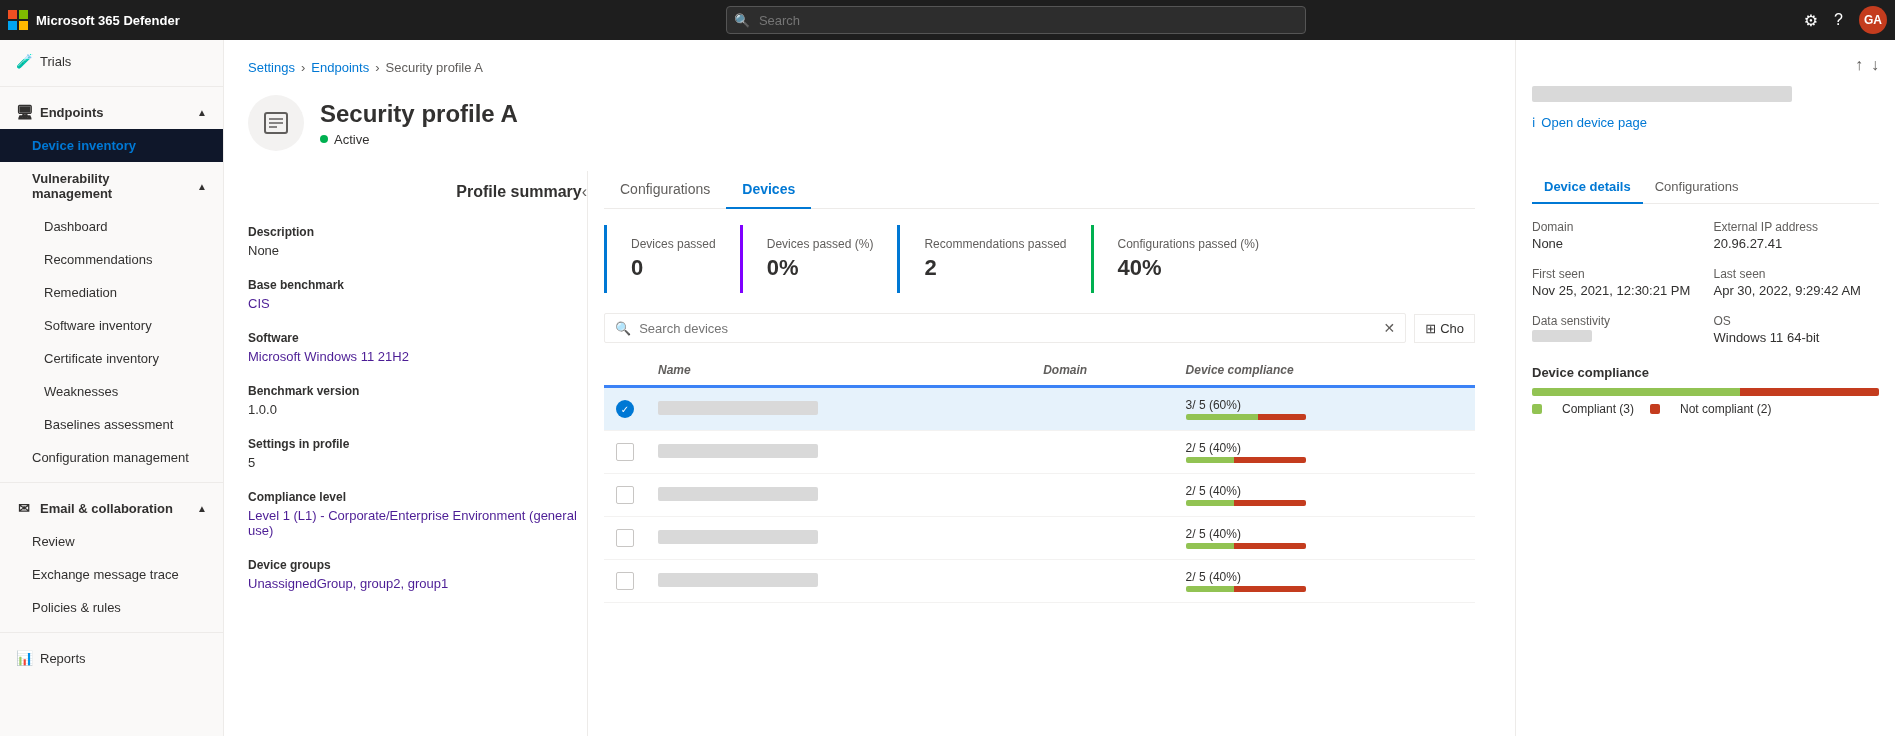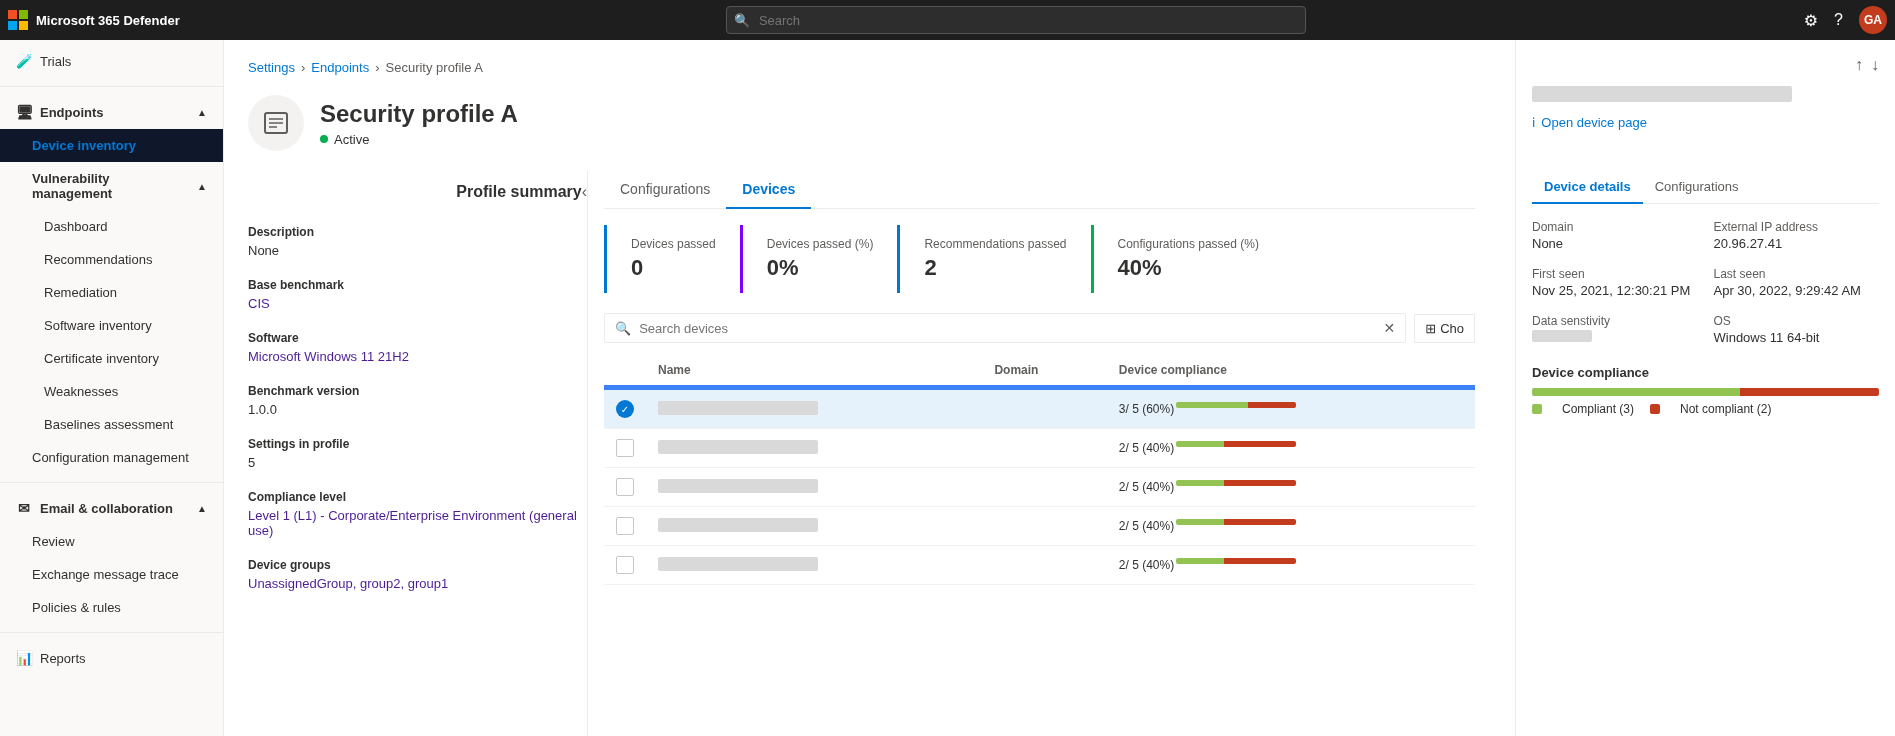"Name" .device-table th { border-bottom: 5px solid #3b82f6 -> 3px solid #3b82f6; font-style: none -> italic }
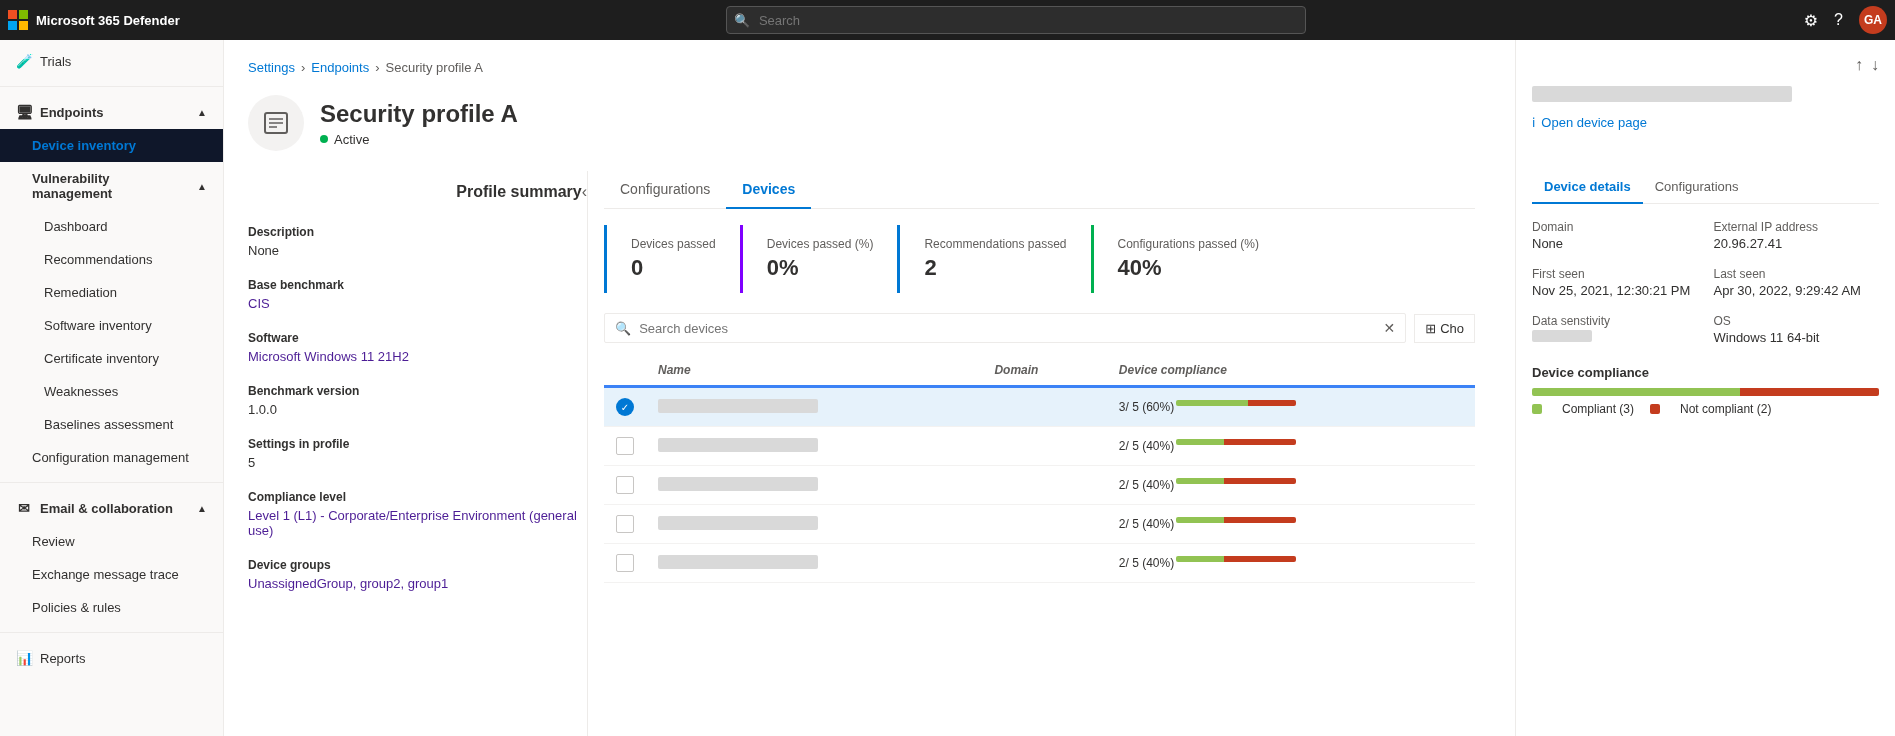"3/ 5 (60%)" .compliance-cell { flex-direction: row -> column }
